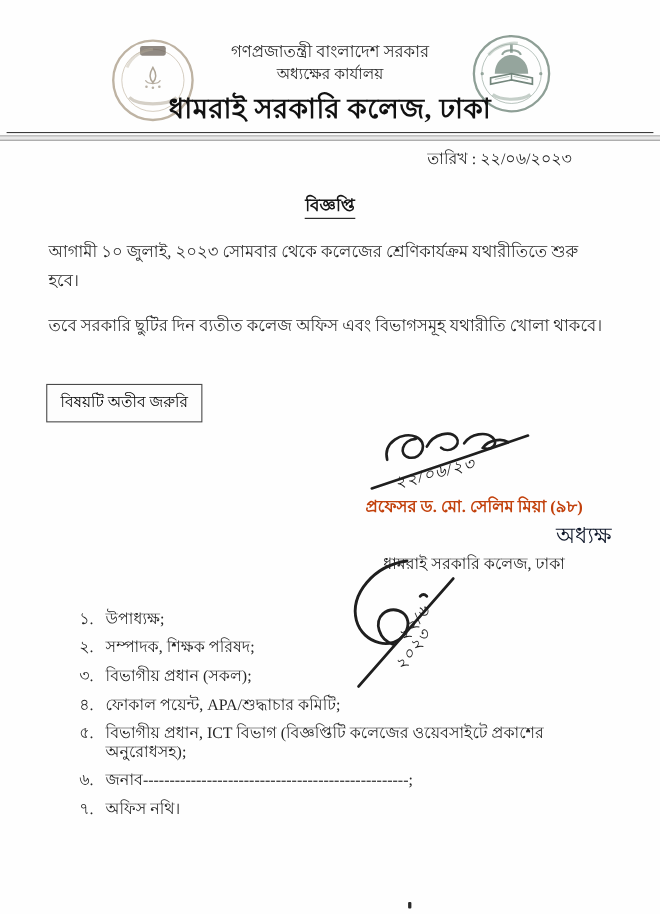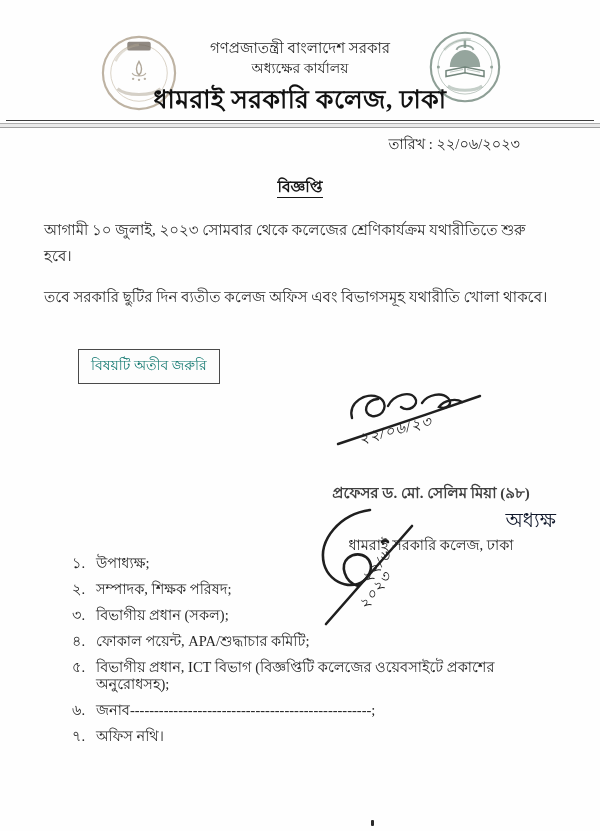"বিষয়টি অতীব জরুরি" .urgent-box { color: #0f766e -> #000000; margin-left: 36px -> none }
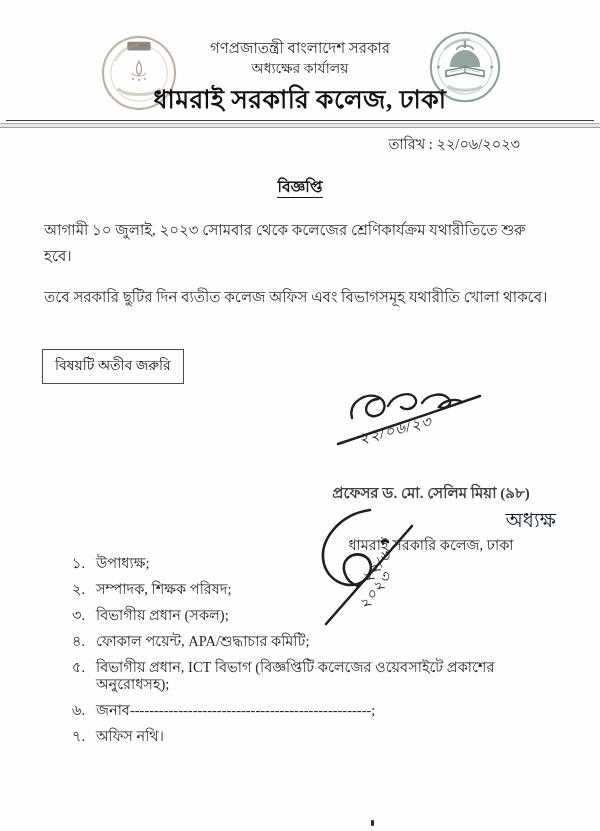"প্রফেসর ড. মো. সেলিম মিয়া" .sig-name { color: #404040 -> #c2410c; margin-top: 32px -> none }
